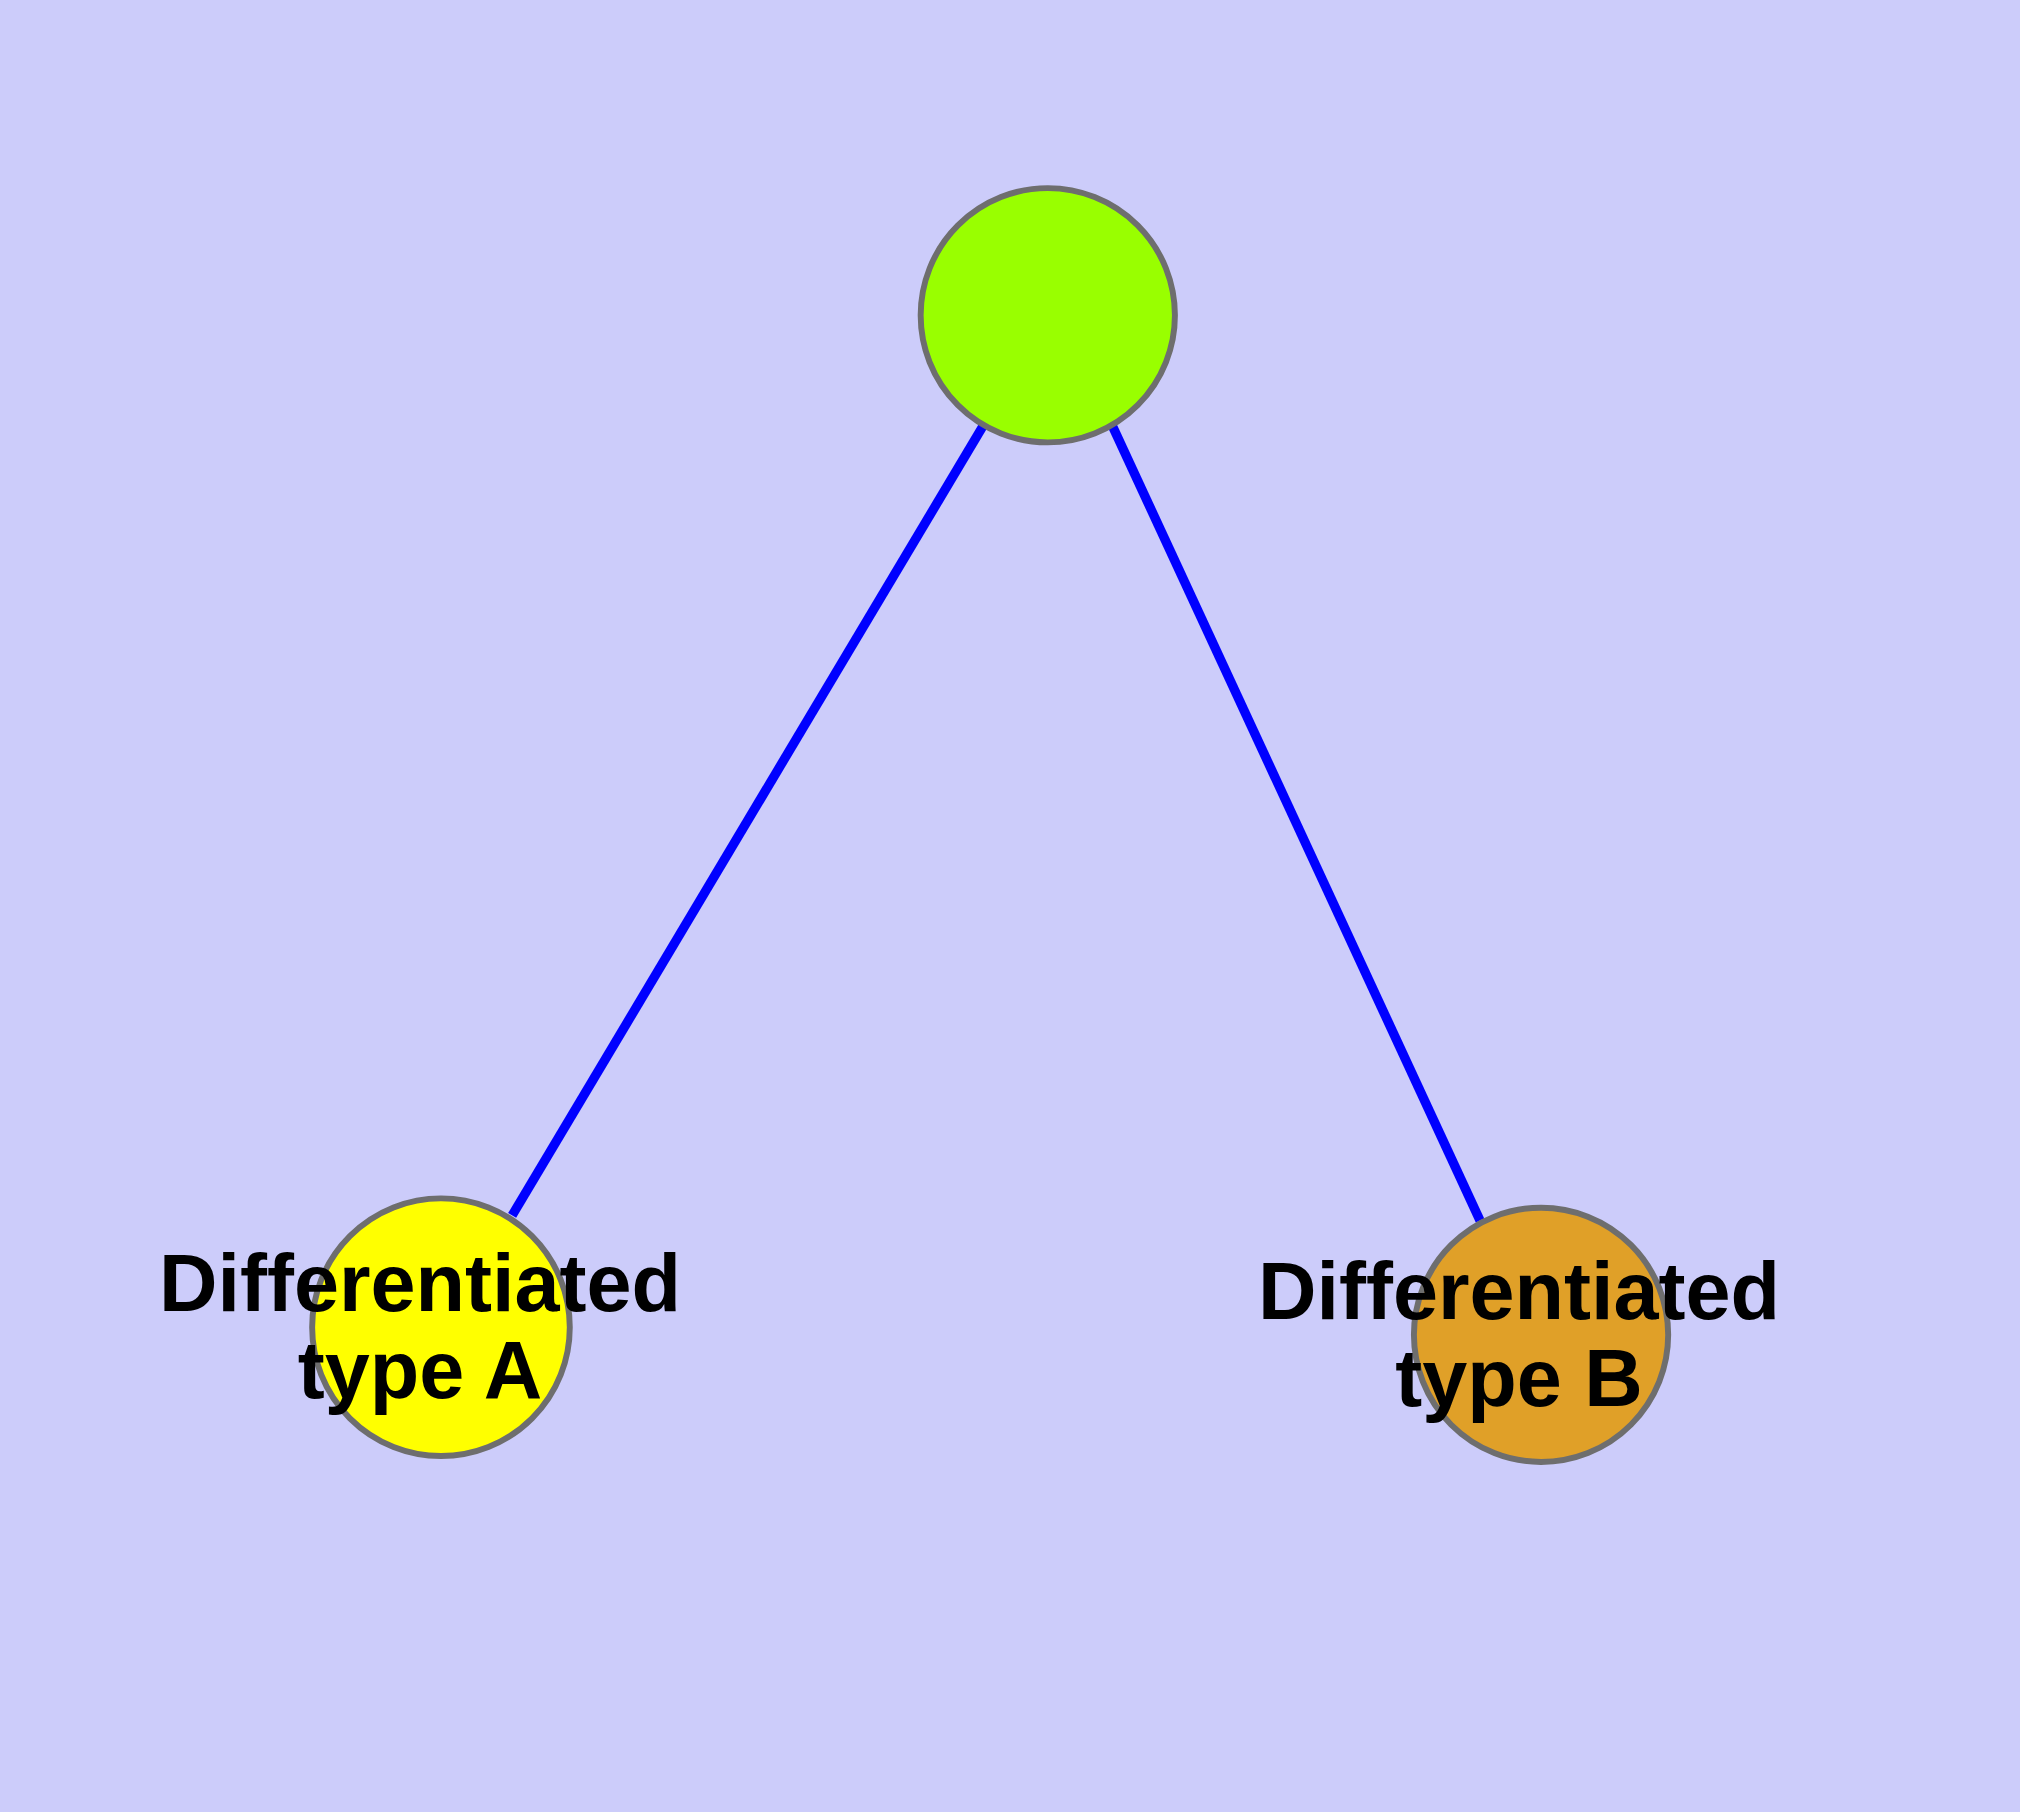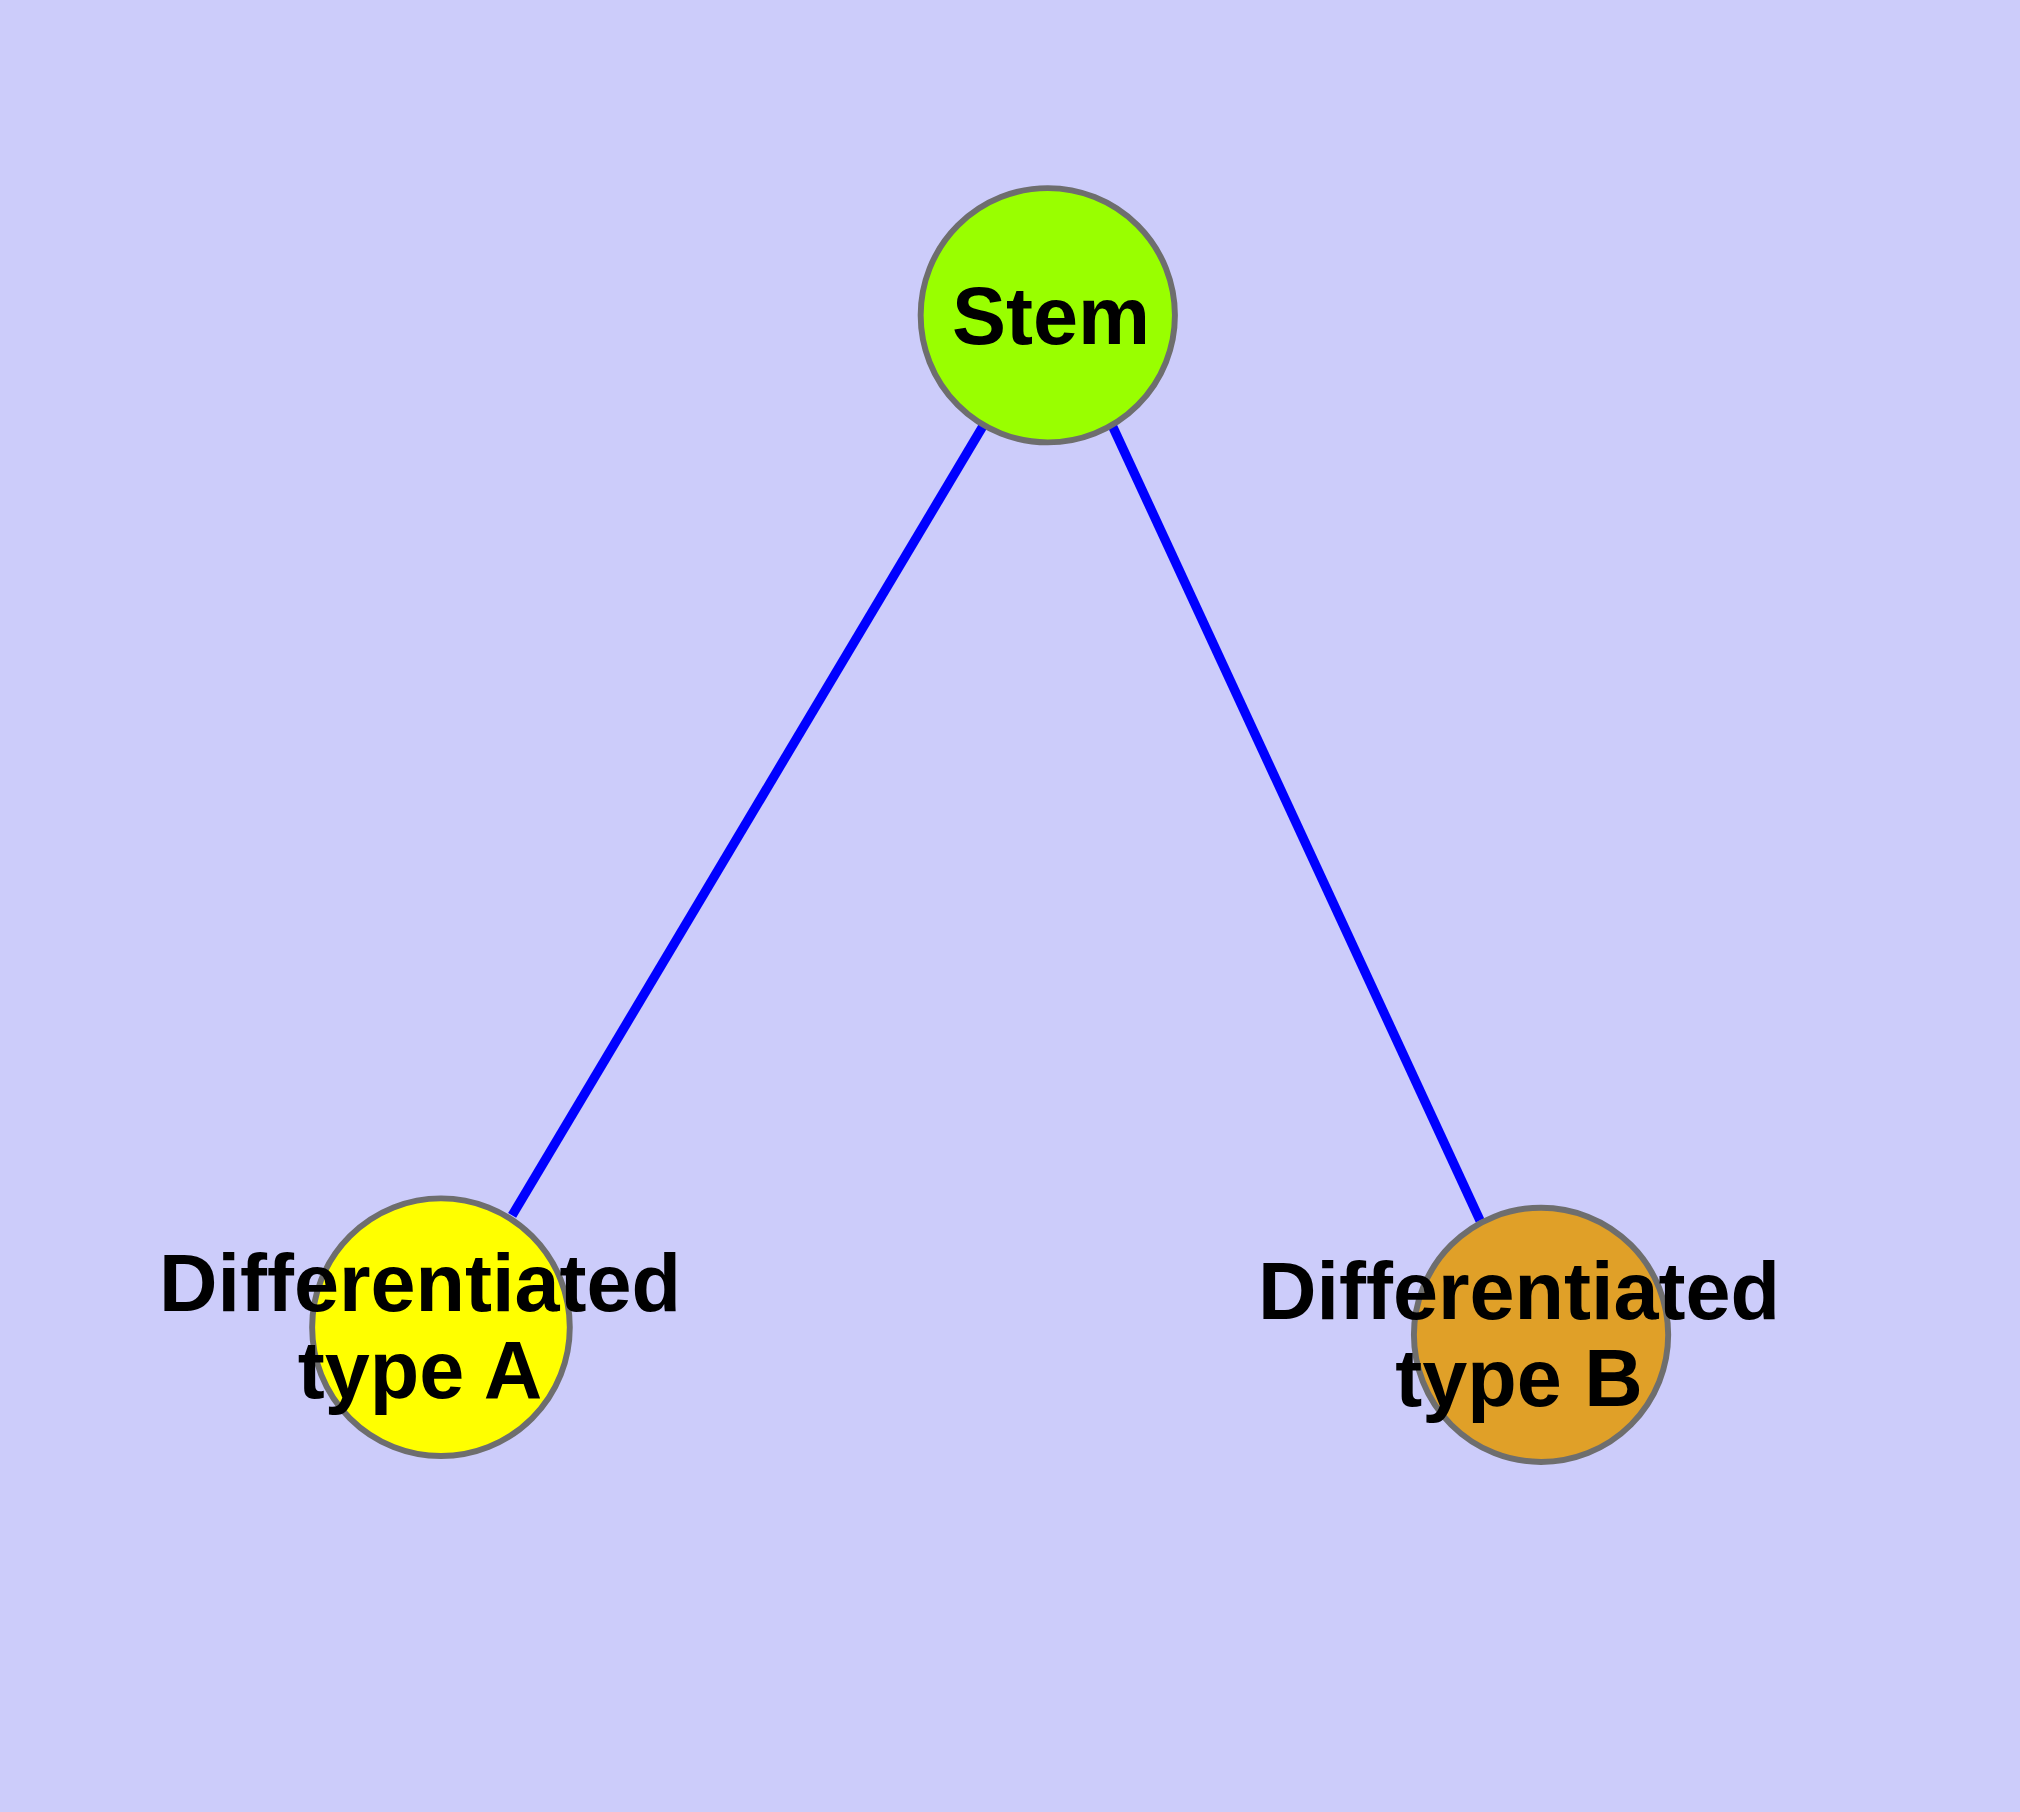"Stem" div.node-label { html: <div>Stem</div> -> none }
